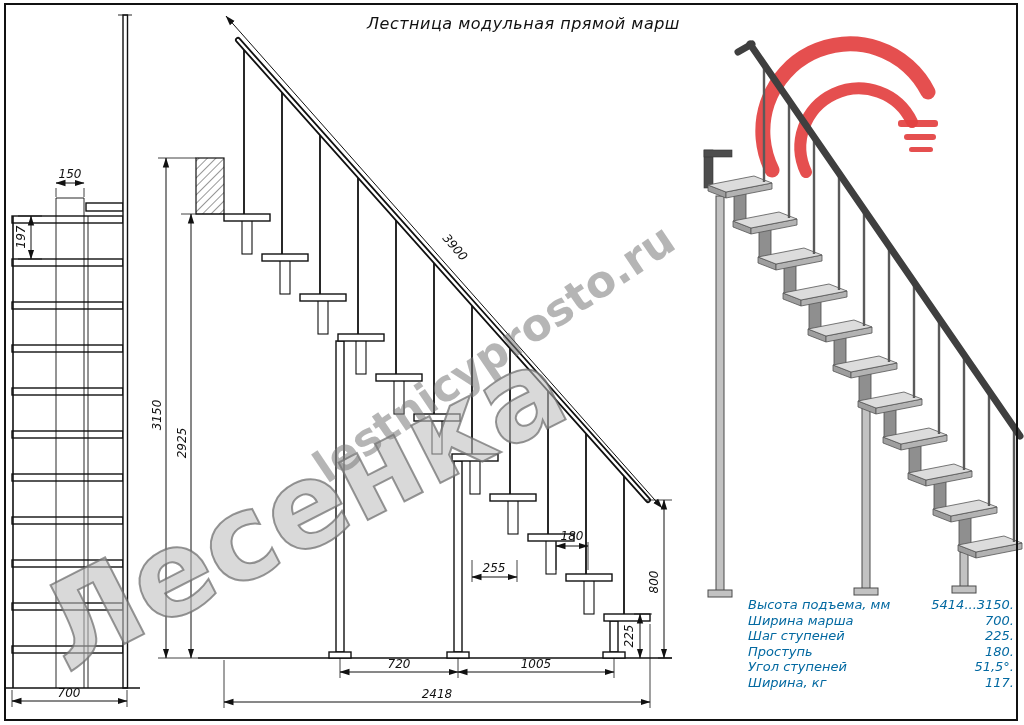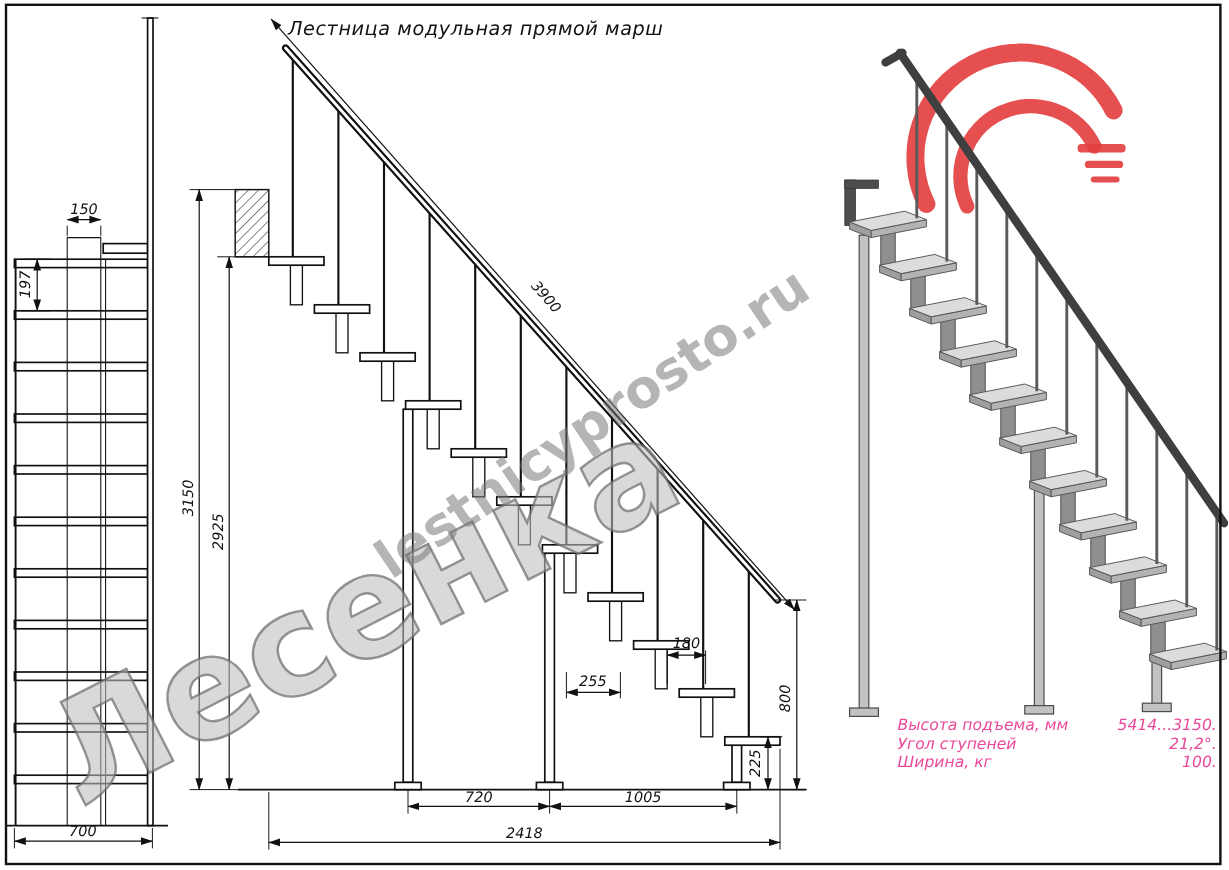"Лестница модульная прямой марш" .title { text-align: left -> right }
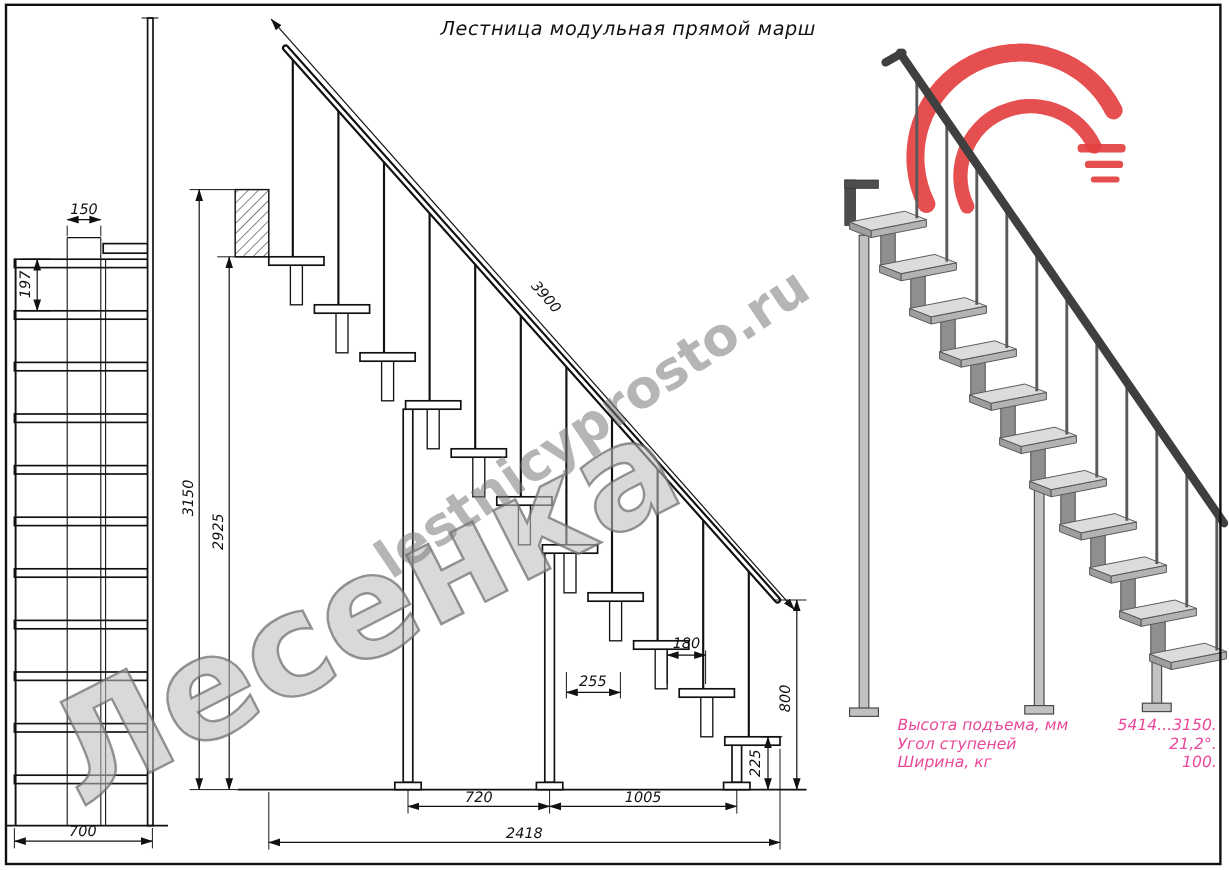"Высота подъема, мм" .spec-row { color: #ec4899 -> #0369a1 }
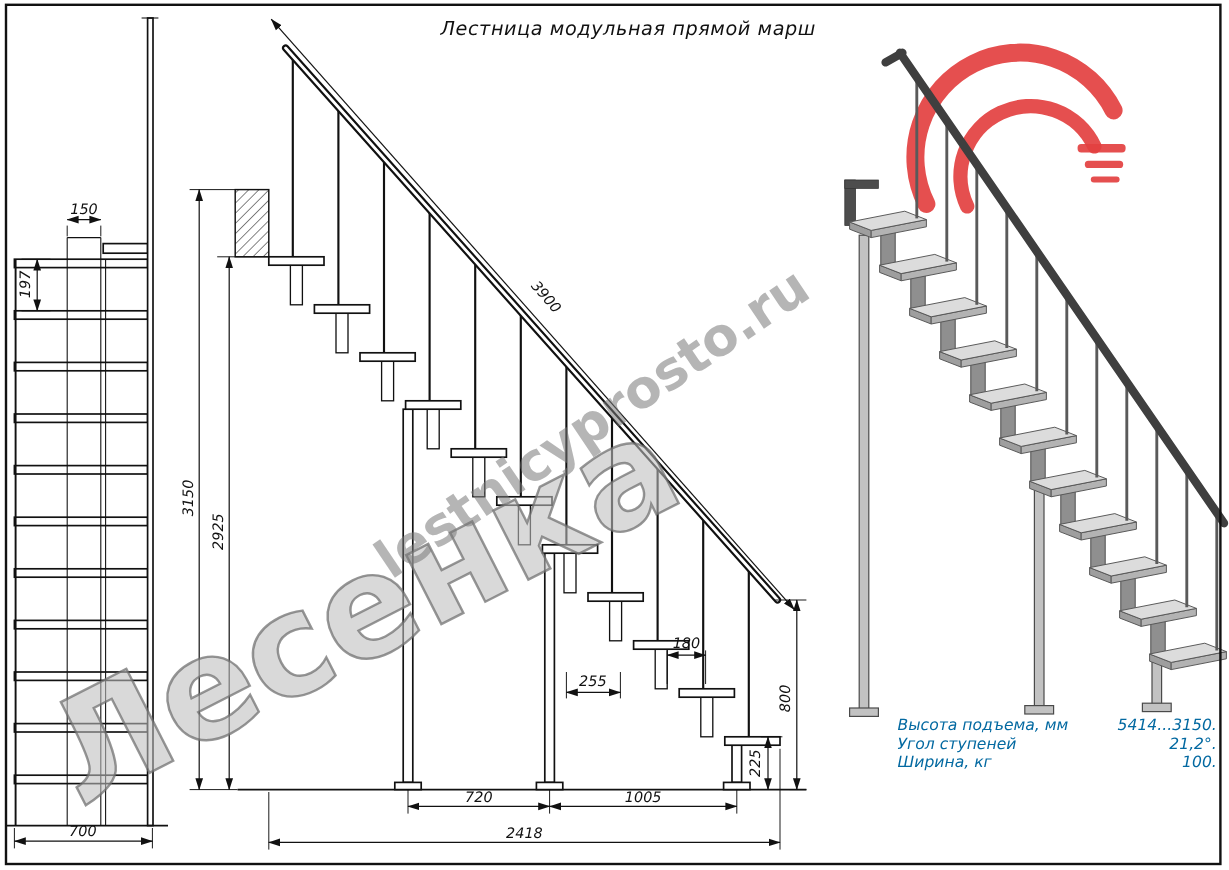"Ширина марша" div.spec-row { html: none -> <div> <span>Ширина марша</span> <span>700.</span> </div> }
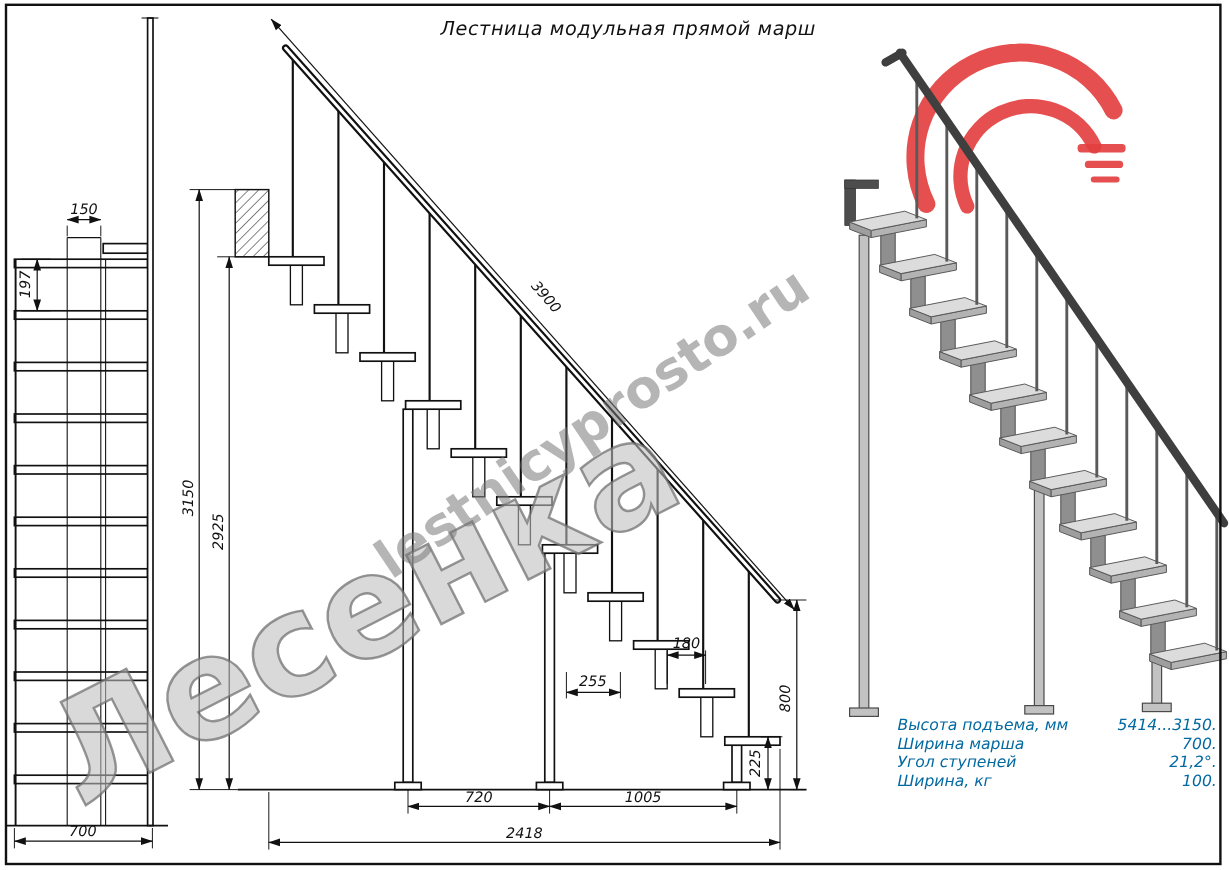"Шаг ступеней" div.spec-row { html: none -> <div> <span>Шаг ступеней</span> <span>225.</span> </div> }
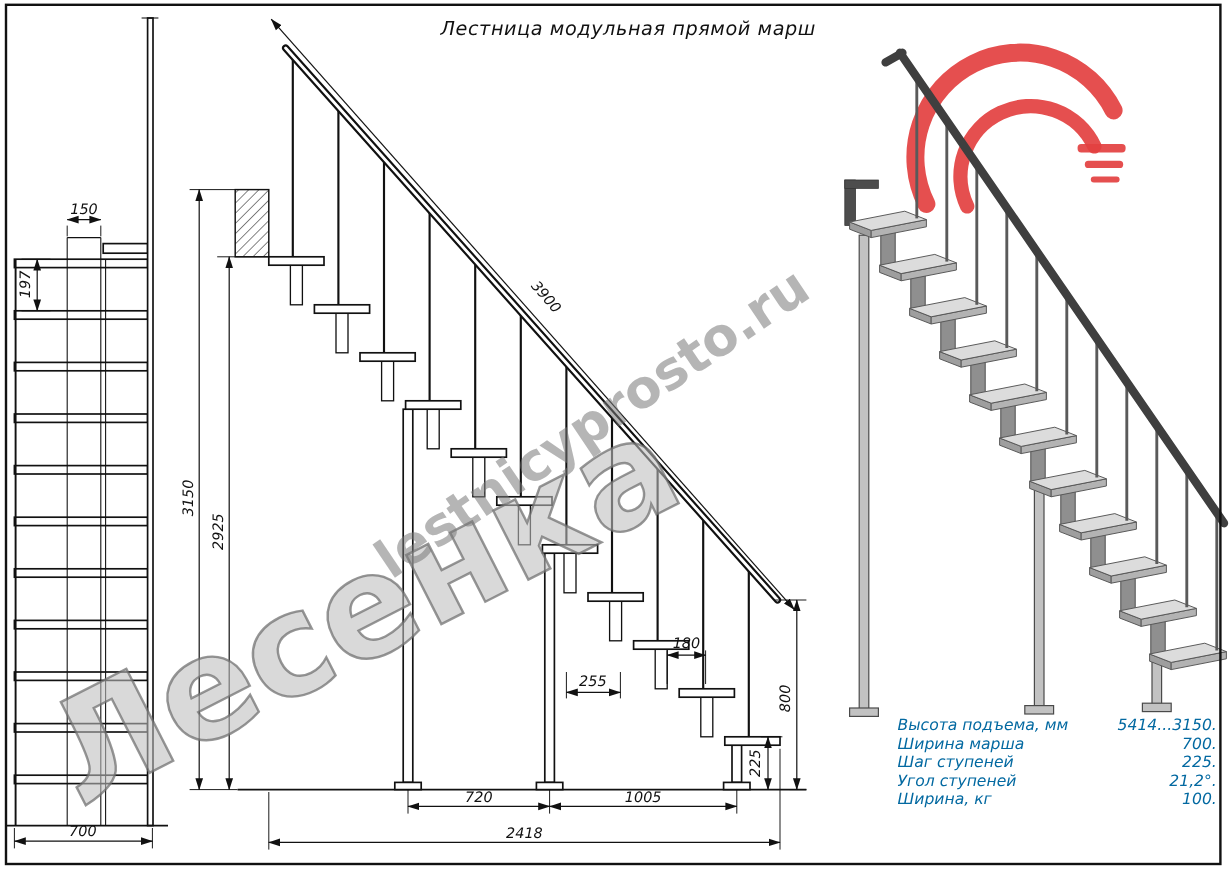"Проступь" div.spec-row { html: none -> <div> <span>Проступь</span> <span>180.</span> </div> }
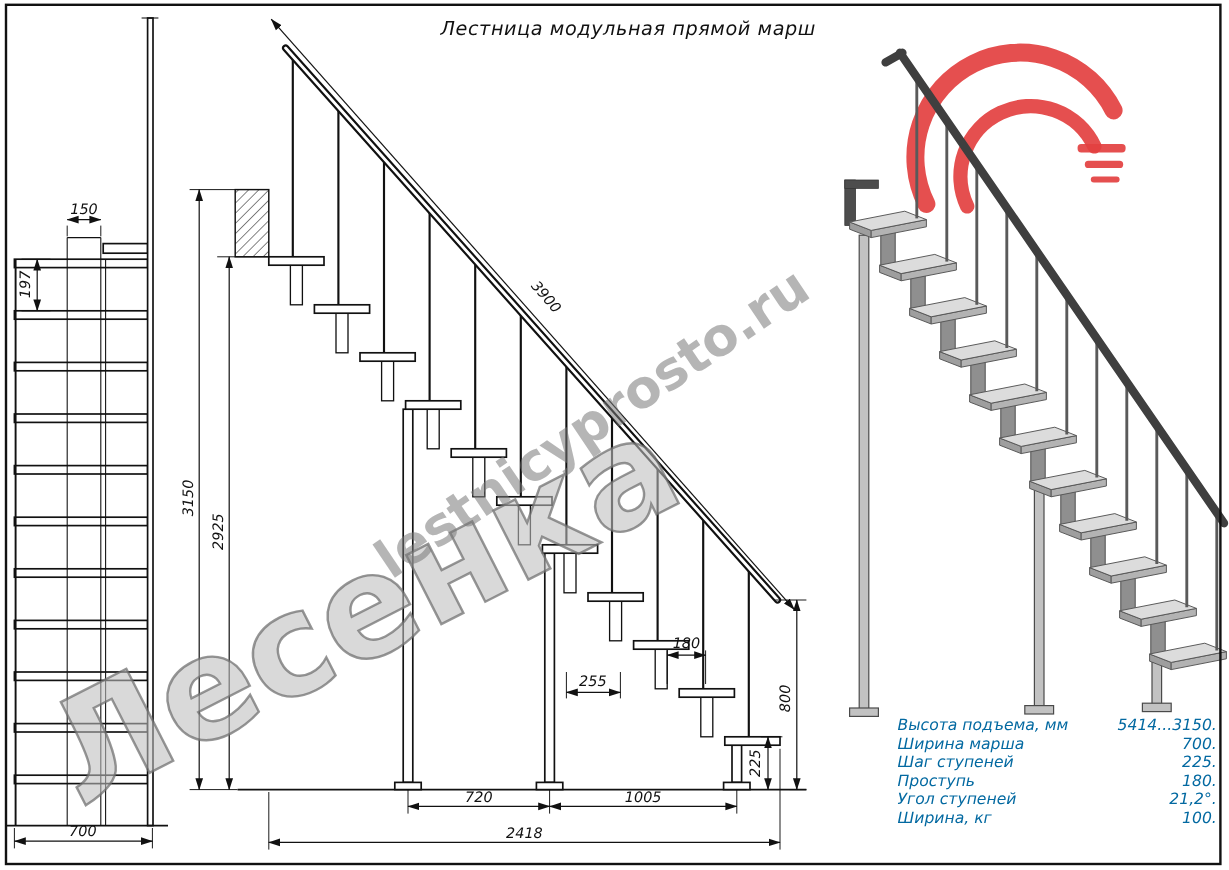"21,2°." span { text: 21,2 -> 51,5 }
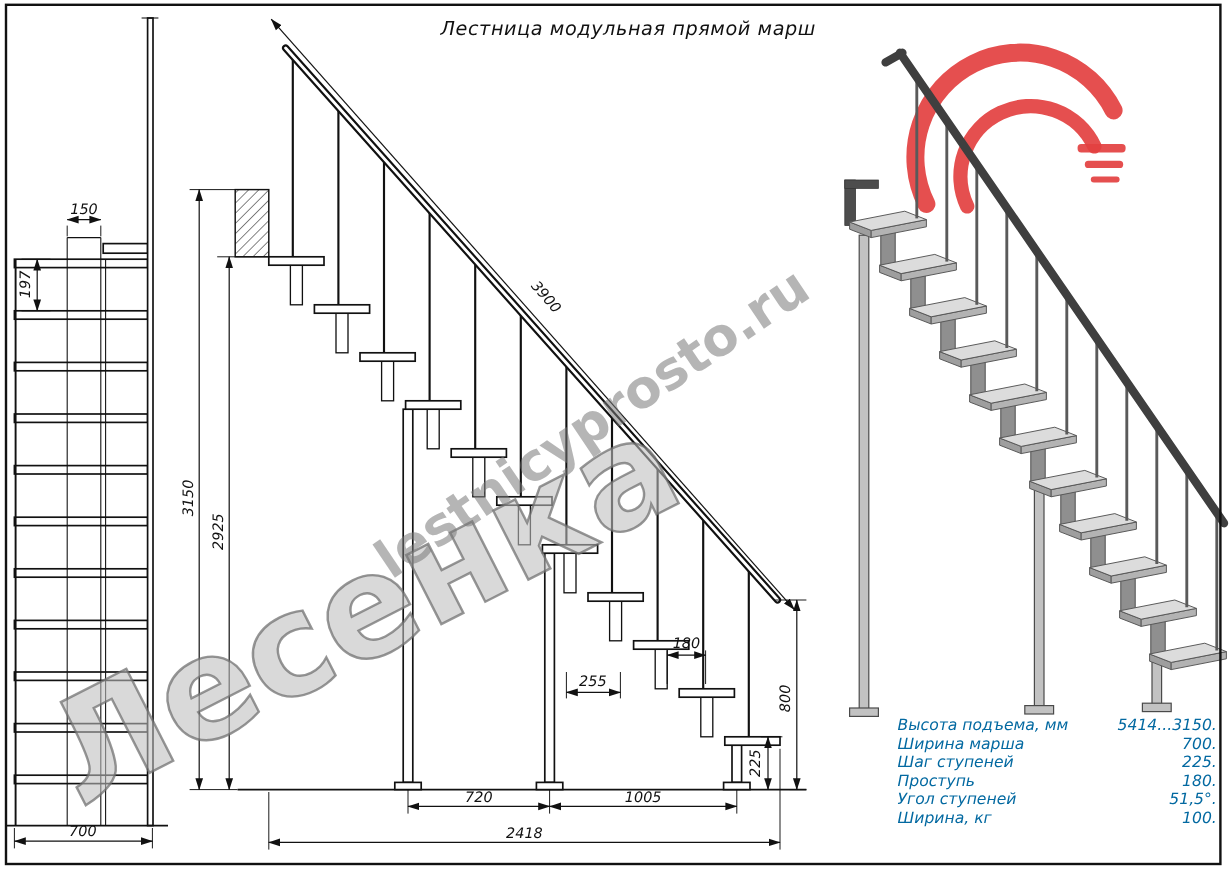"100." span { text: 100 -> 117 }
